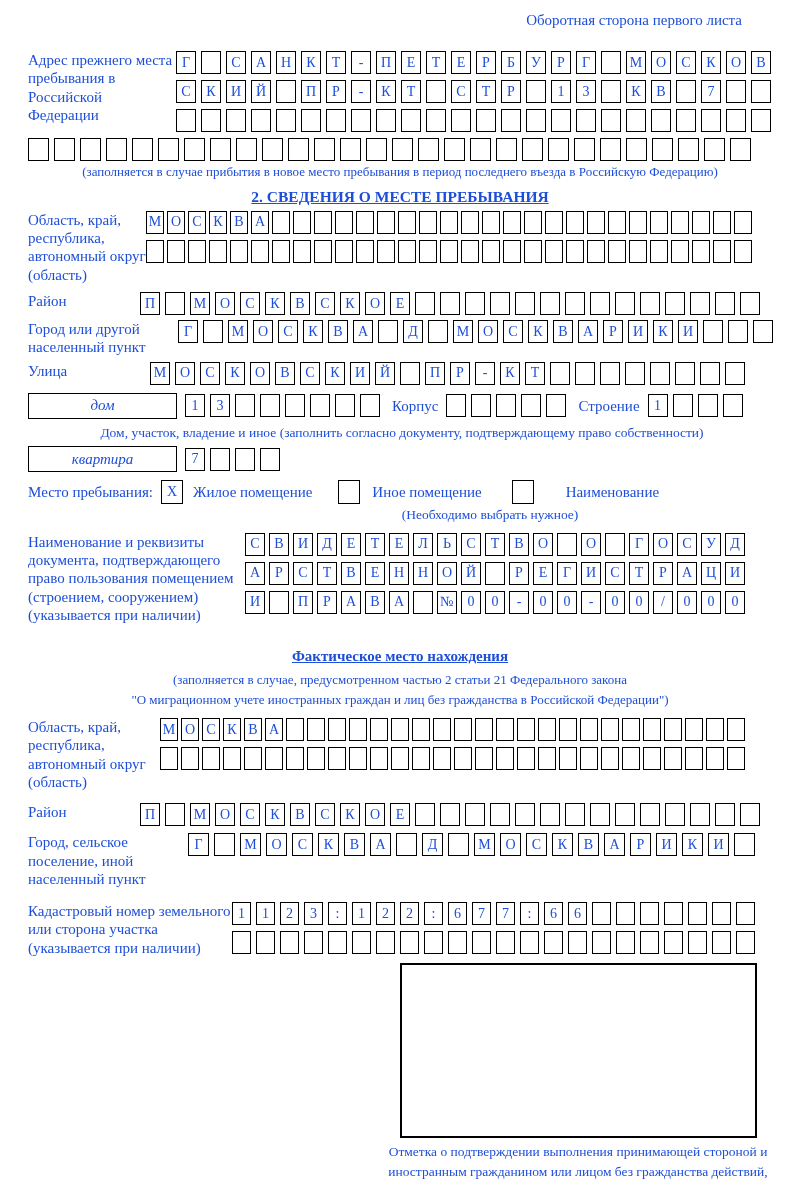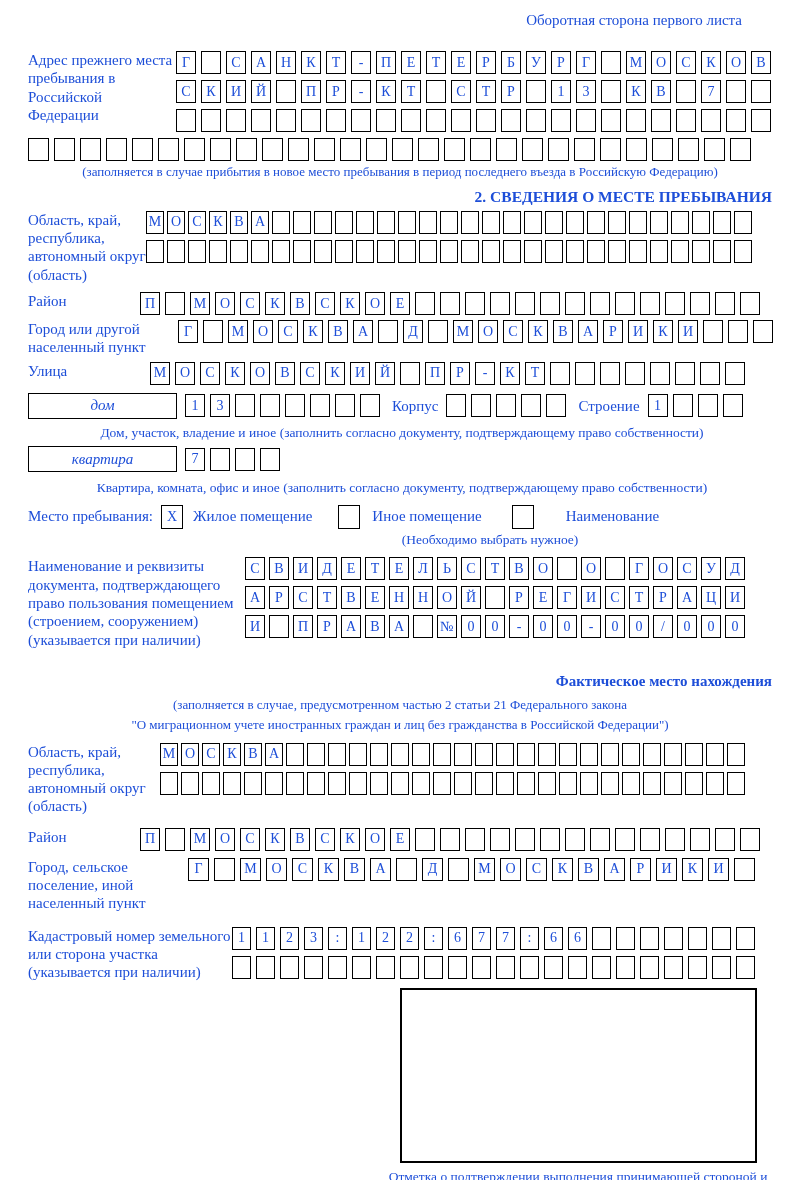"2. СВЕДЕНИЯ О МЕСТЕ ПРЕБЫВАНИЯ" .sec-title { text-align: right -> center; text-decoration: none -> underline }
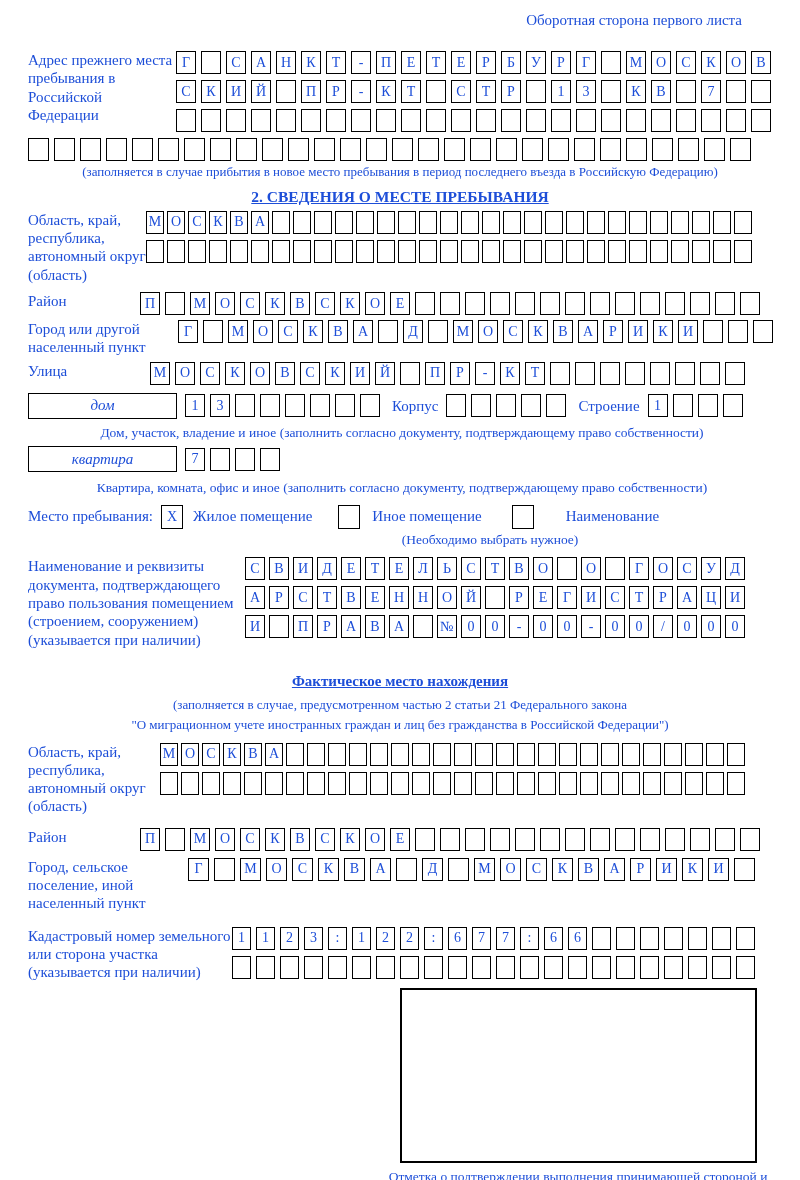"Квартира, комната, офис и иное" div.note-md { html: <div>Квартира, комната, офис и иное (заполнить согласно документу, подтверждающему право собственности)</div> -> none }
